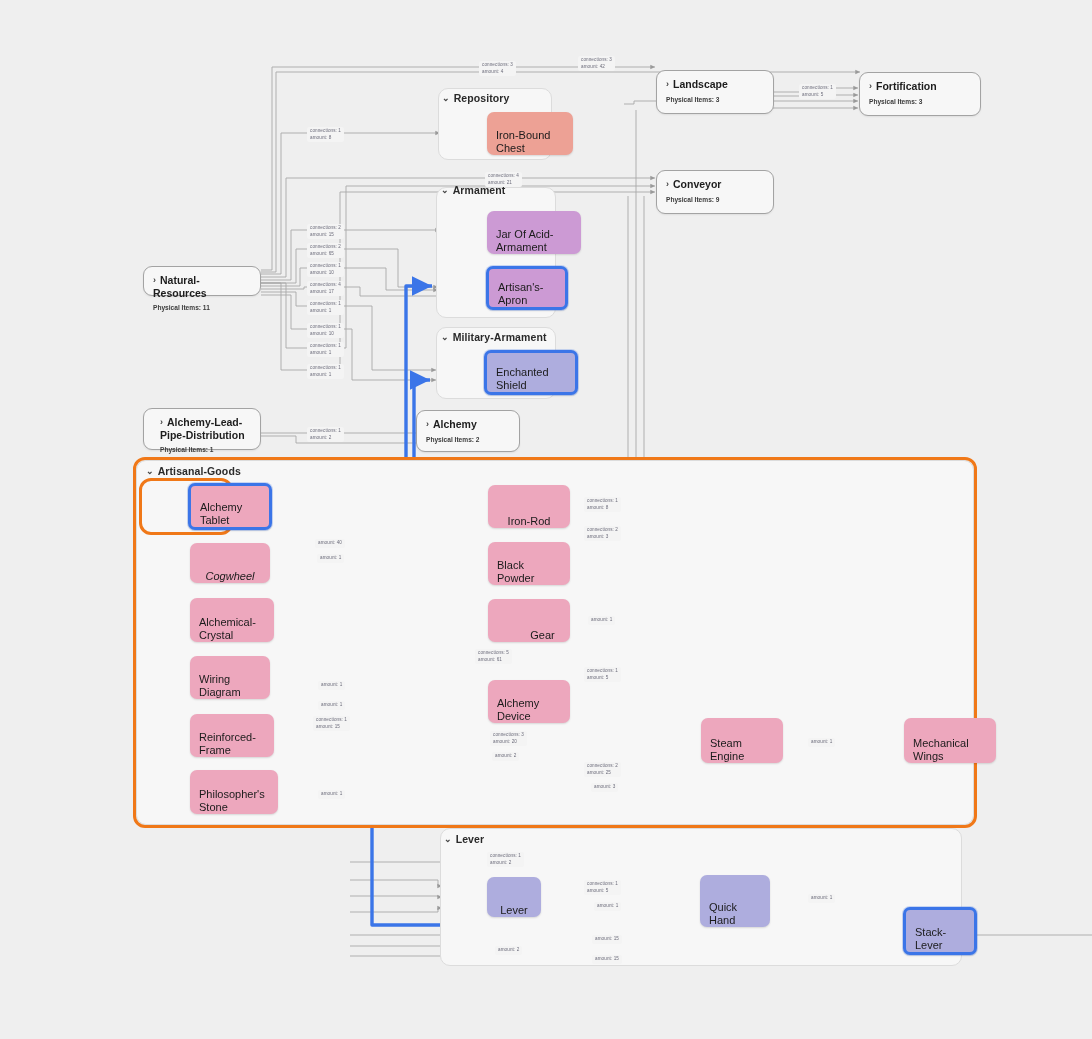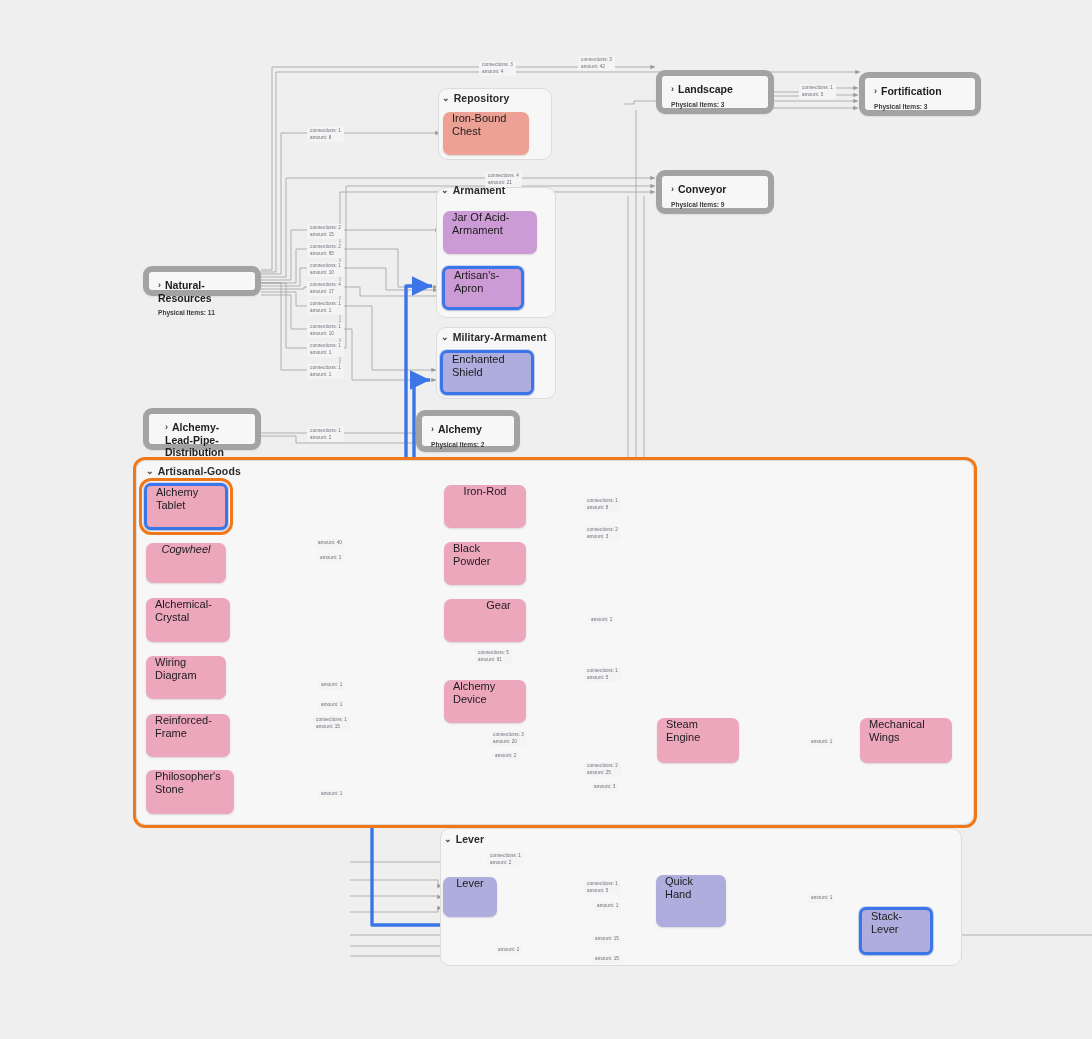"› Landscape" .meta { border: 6px solid #a3a3a3 -> 1px solid #a3a3a3 }
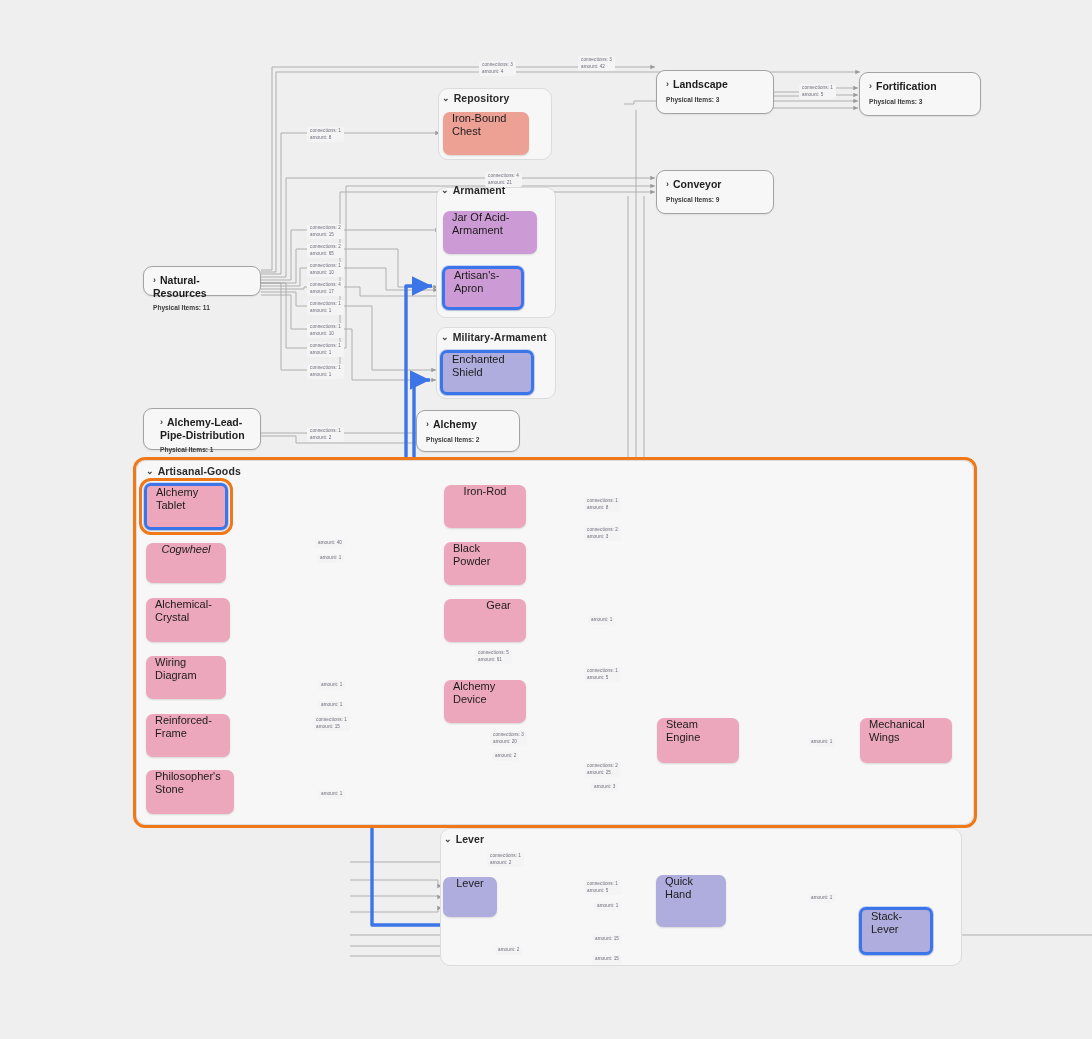"Iron-Bound Chest" .node { align-items: flex-start -> flex-end; margin-left: none -> 44px }
